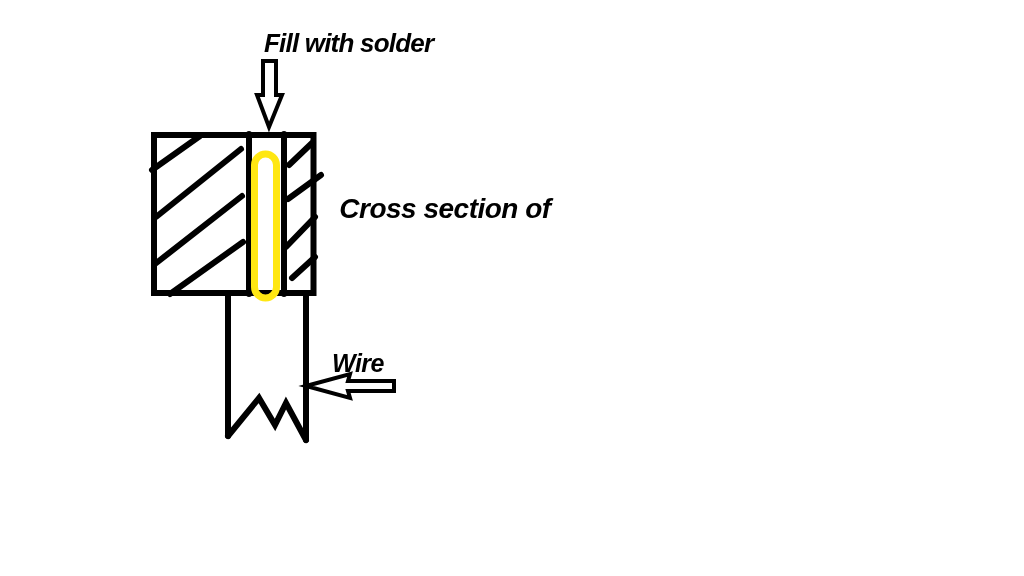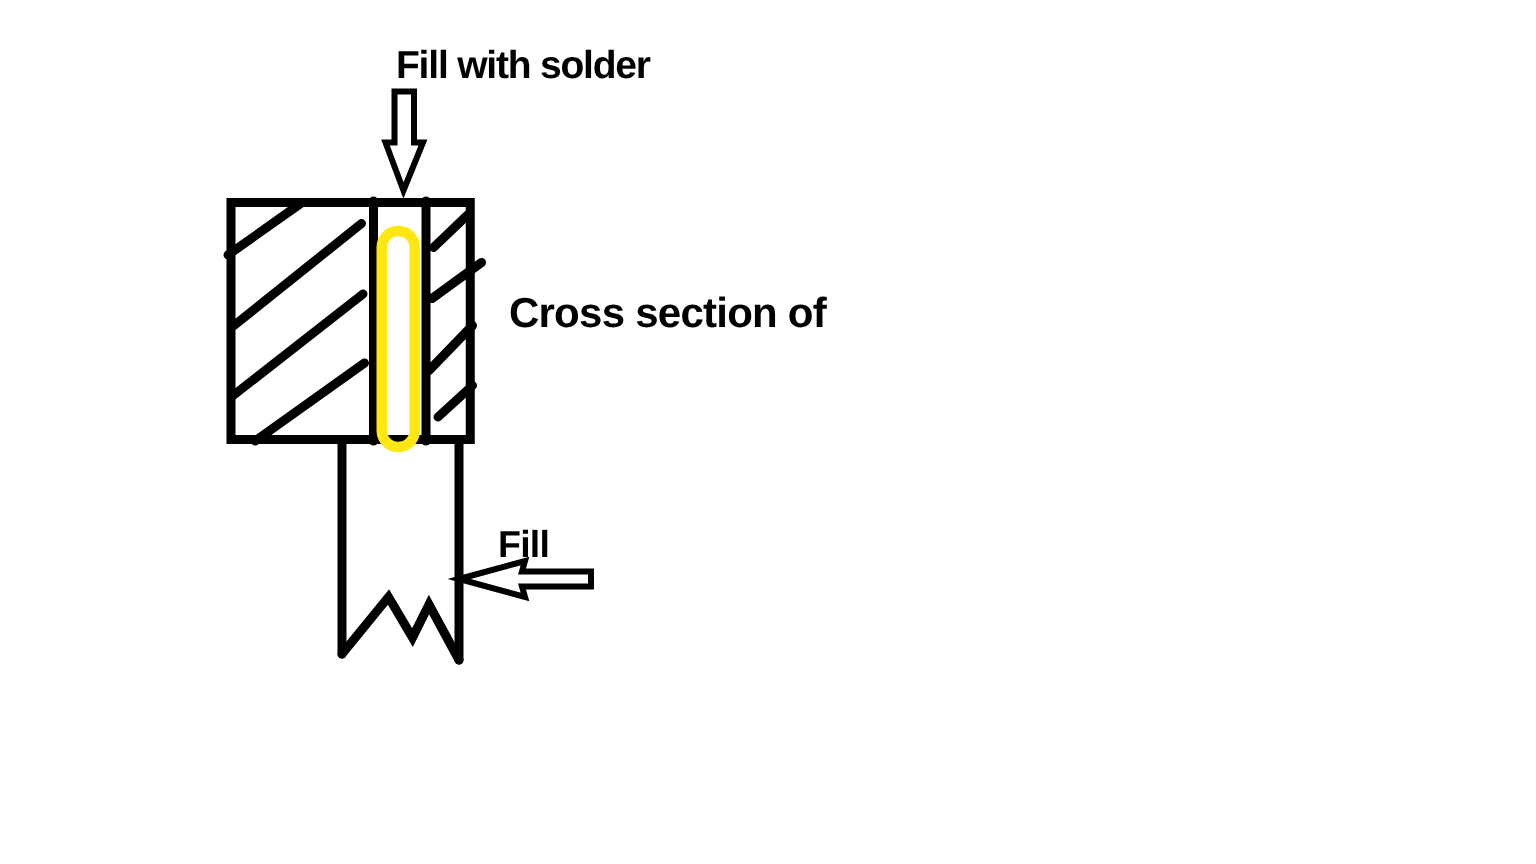"Fill with solder" .screen { font-style: none -> italic }
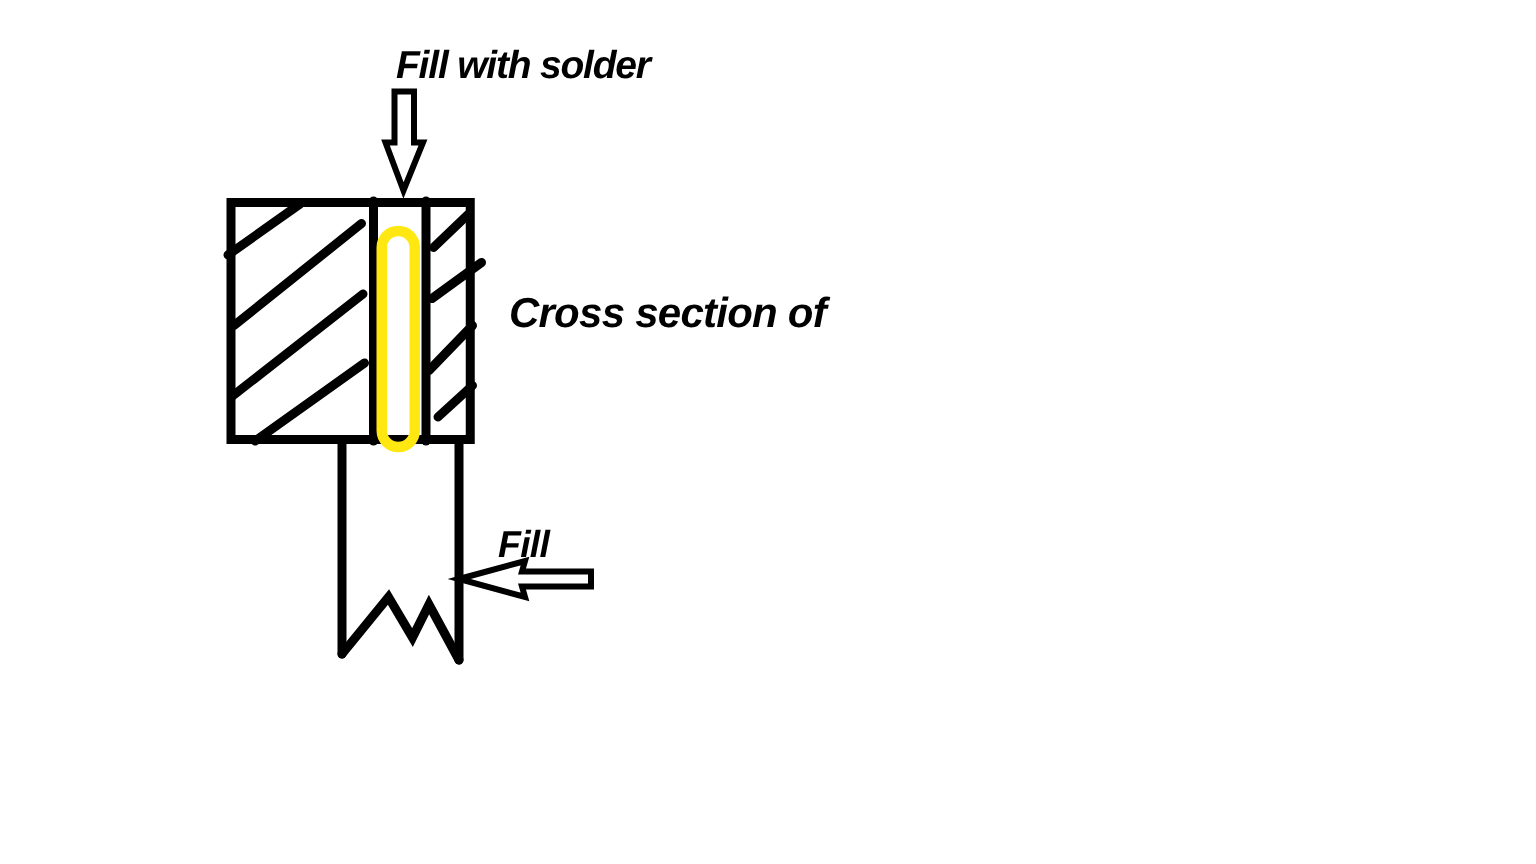"Fill" div.label { text: Fill -> Wire }
